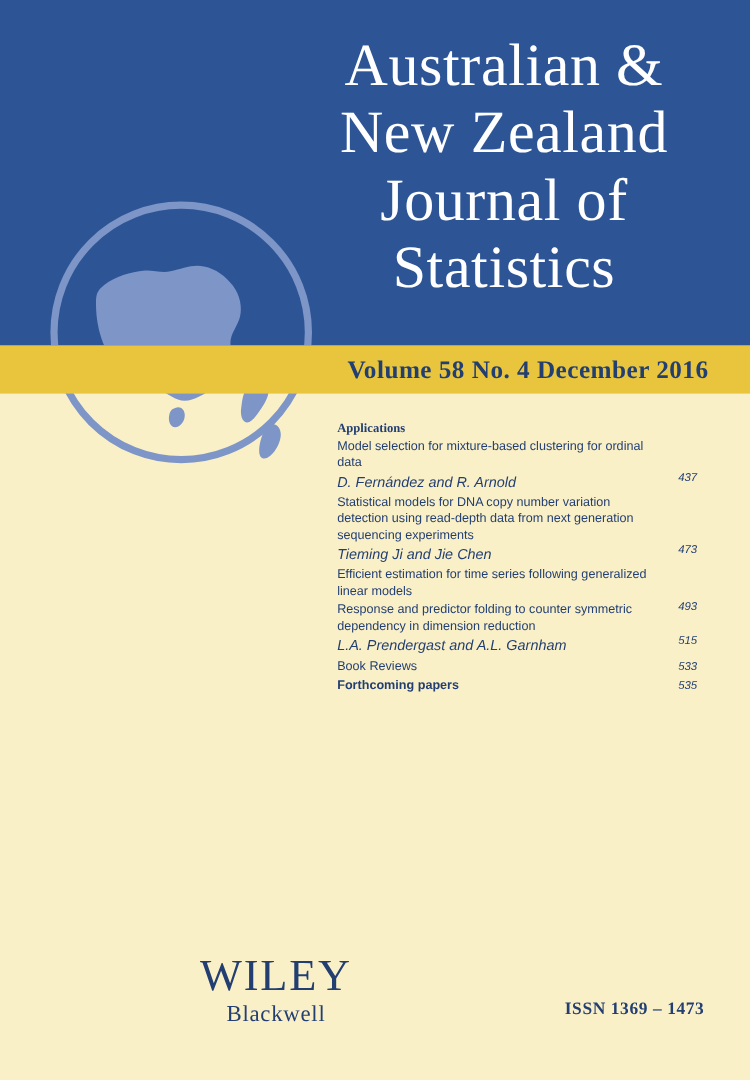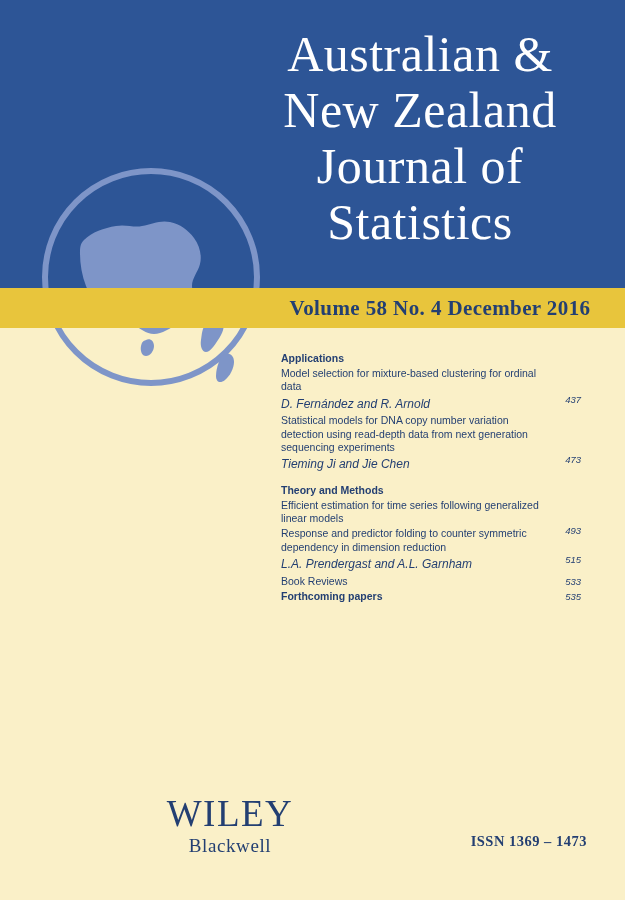"Applications" .toc-section:first-child { font-family: none -> Liberation Serif, serif }
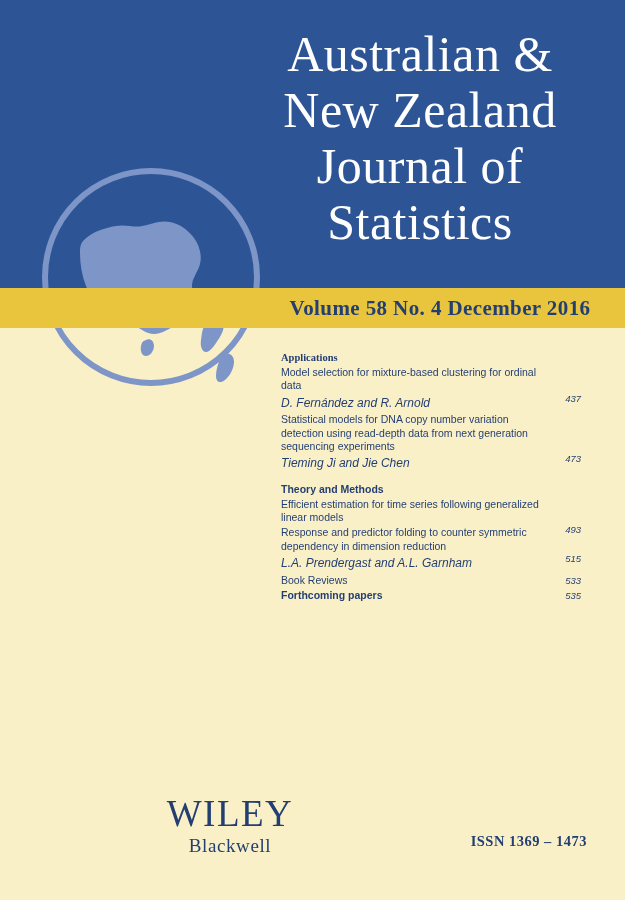"Theory and Methods" div.toc-section { html: <div>Theory and Methods</div> -> none }
